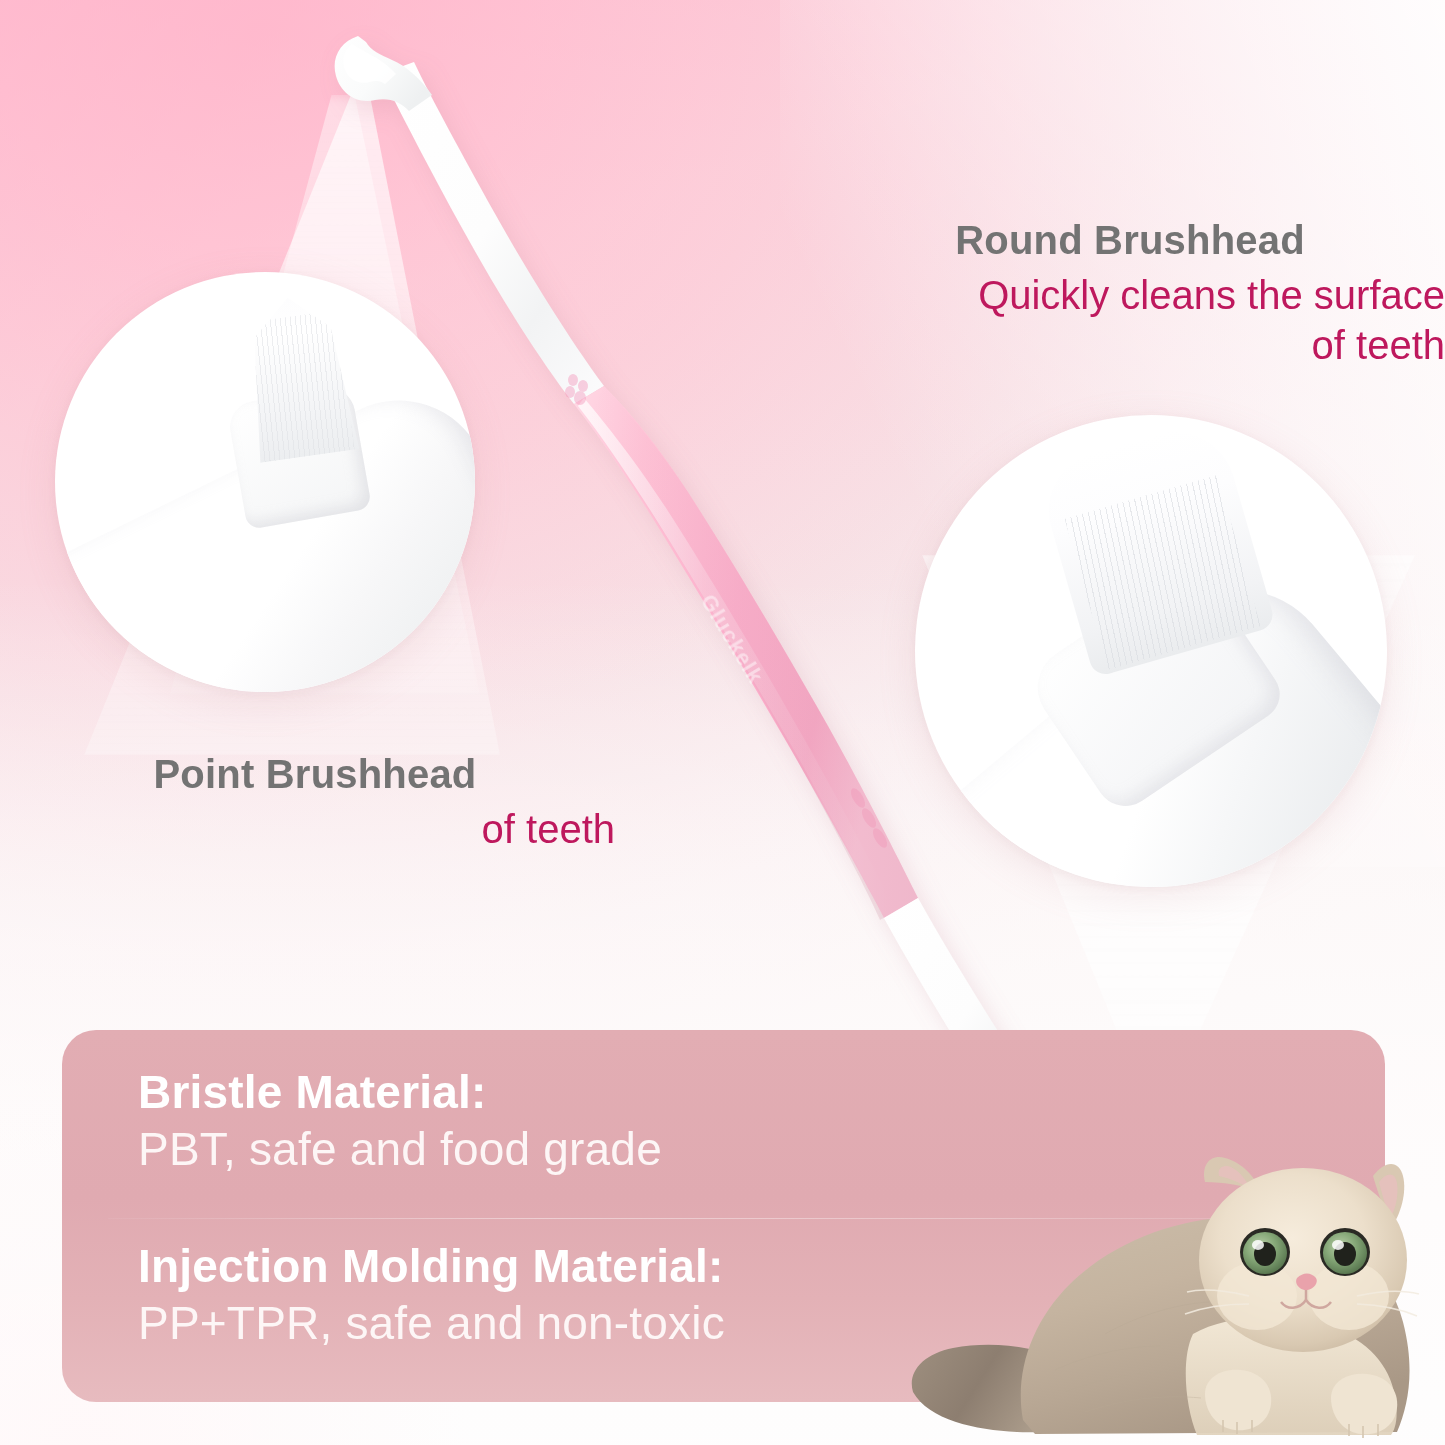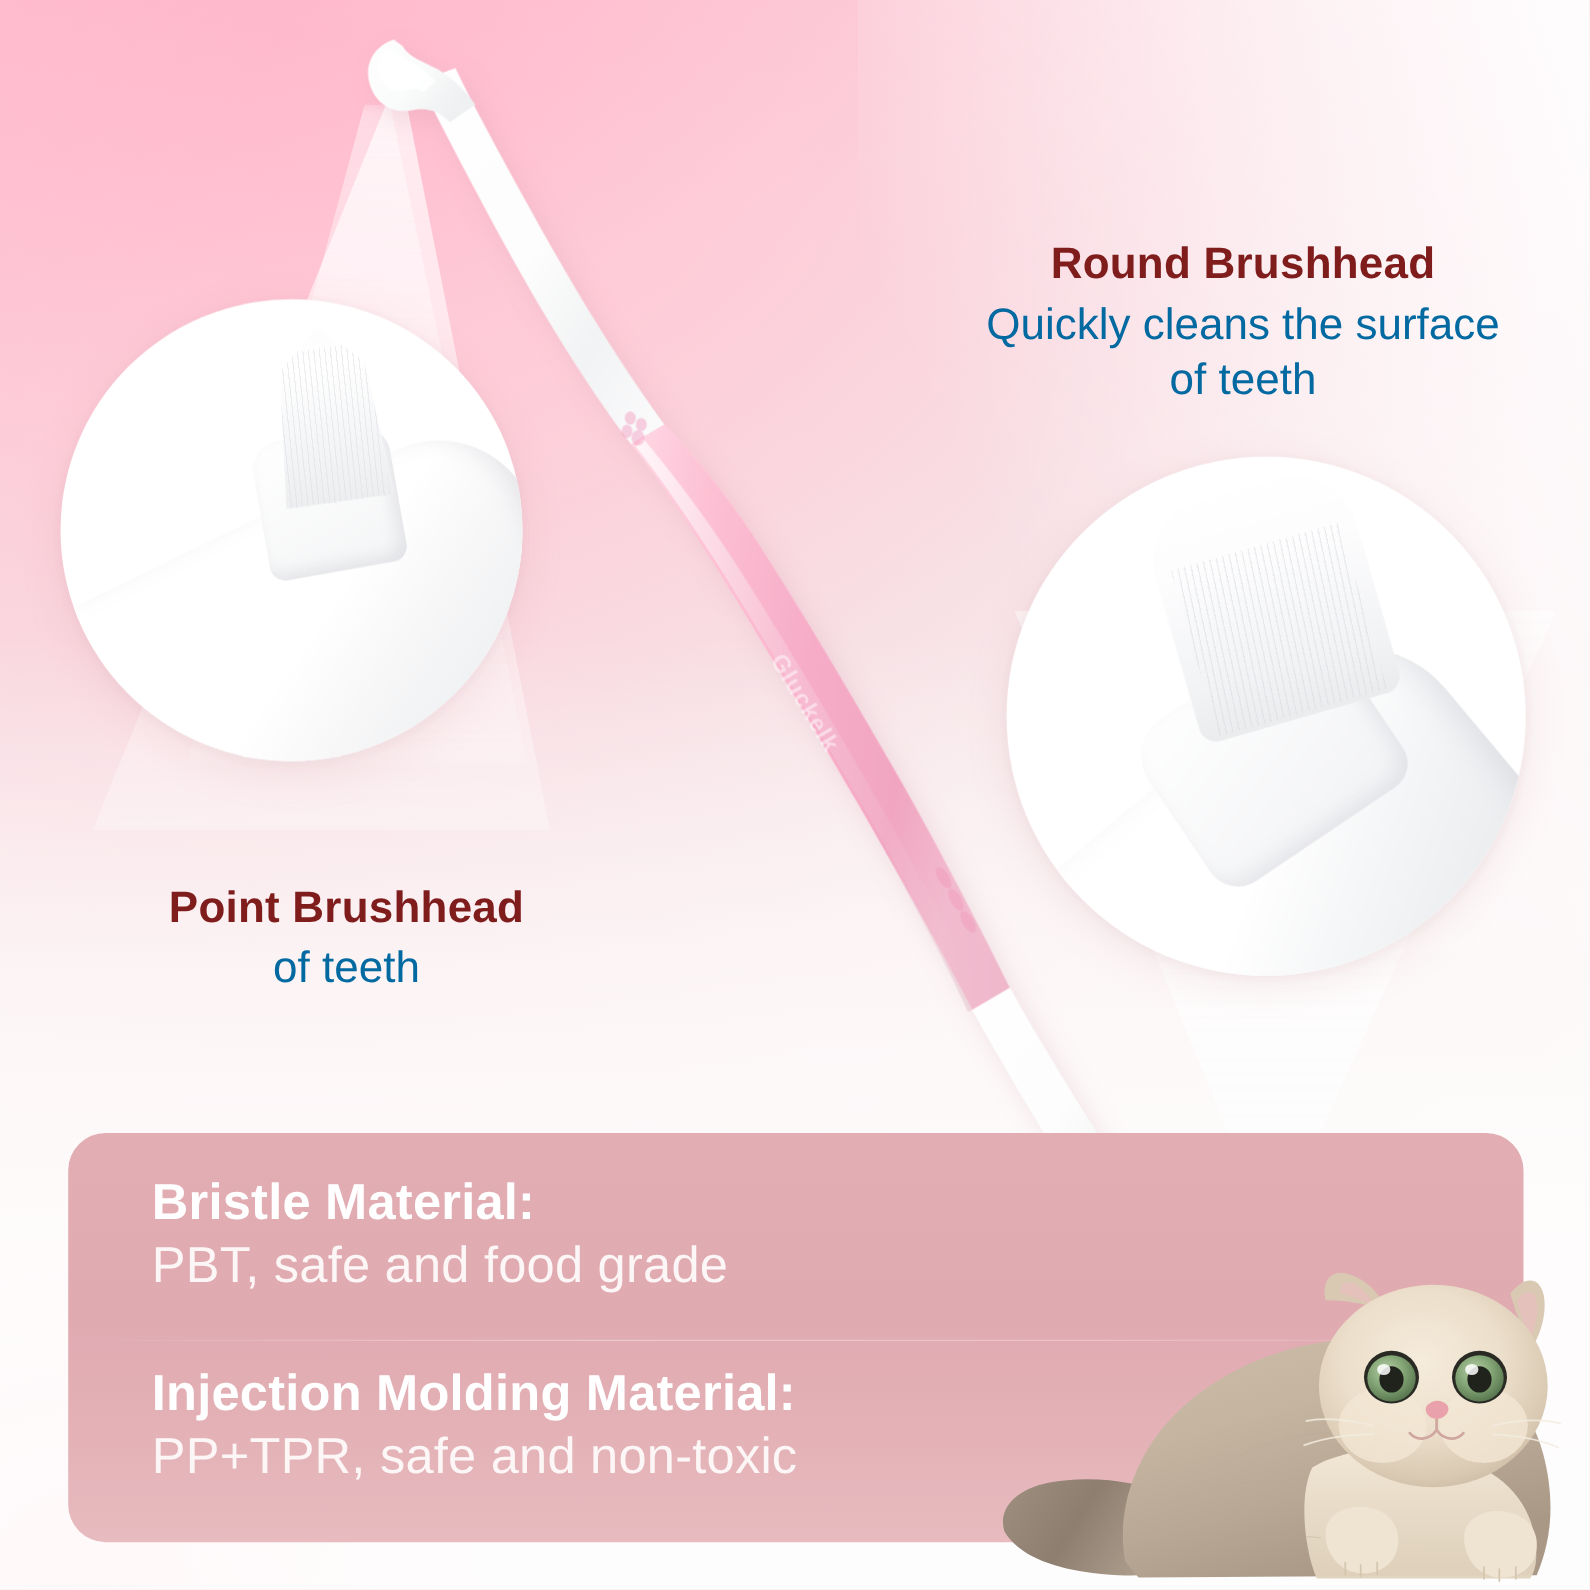"Round Brushhead" .callout .ttl { color: #7f1d1d -> #737373 }
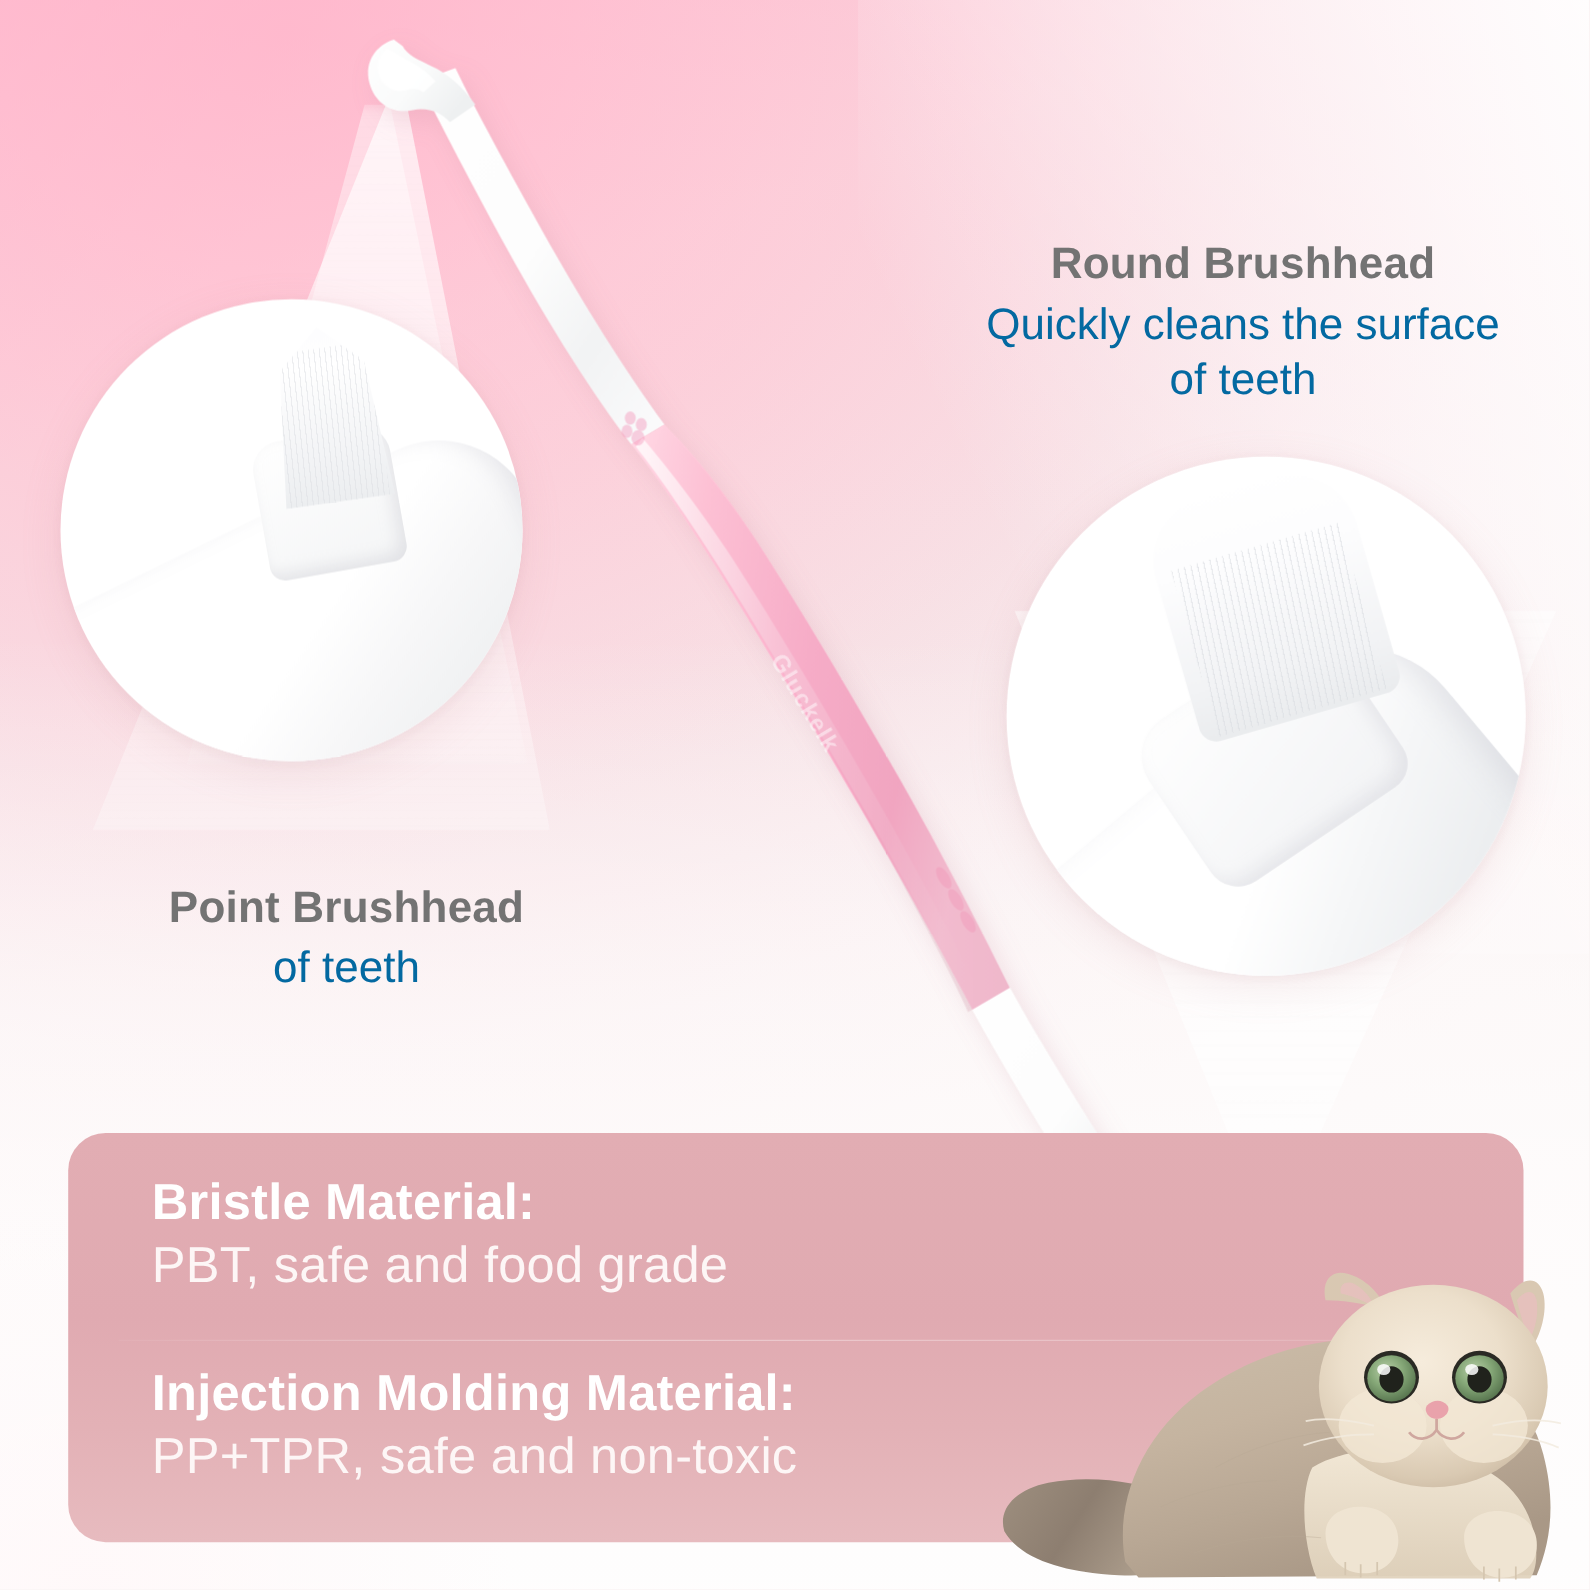"Quickly cleans the surface" .callout .sub { color: #0369a1 -> #be185d; text-align: none -> right }
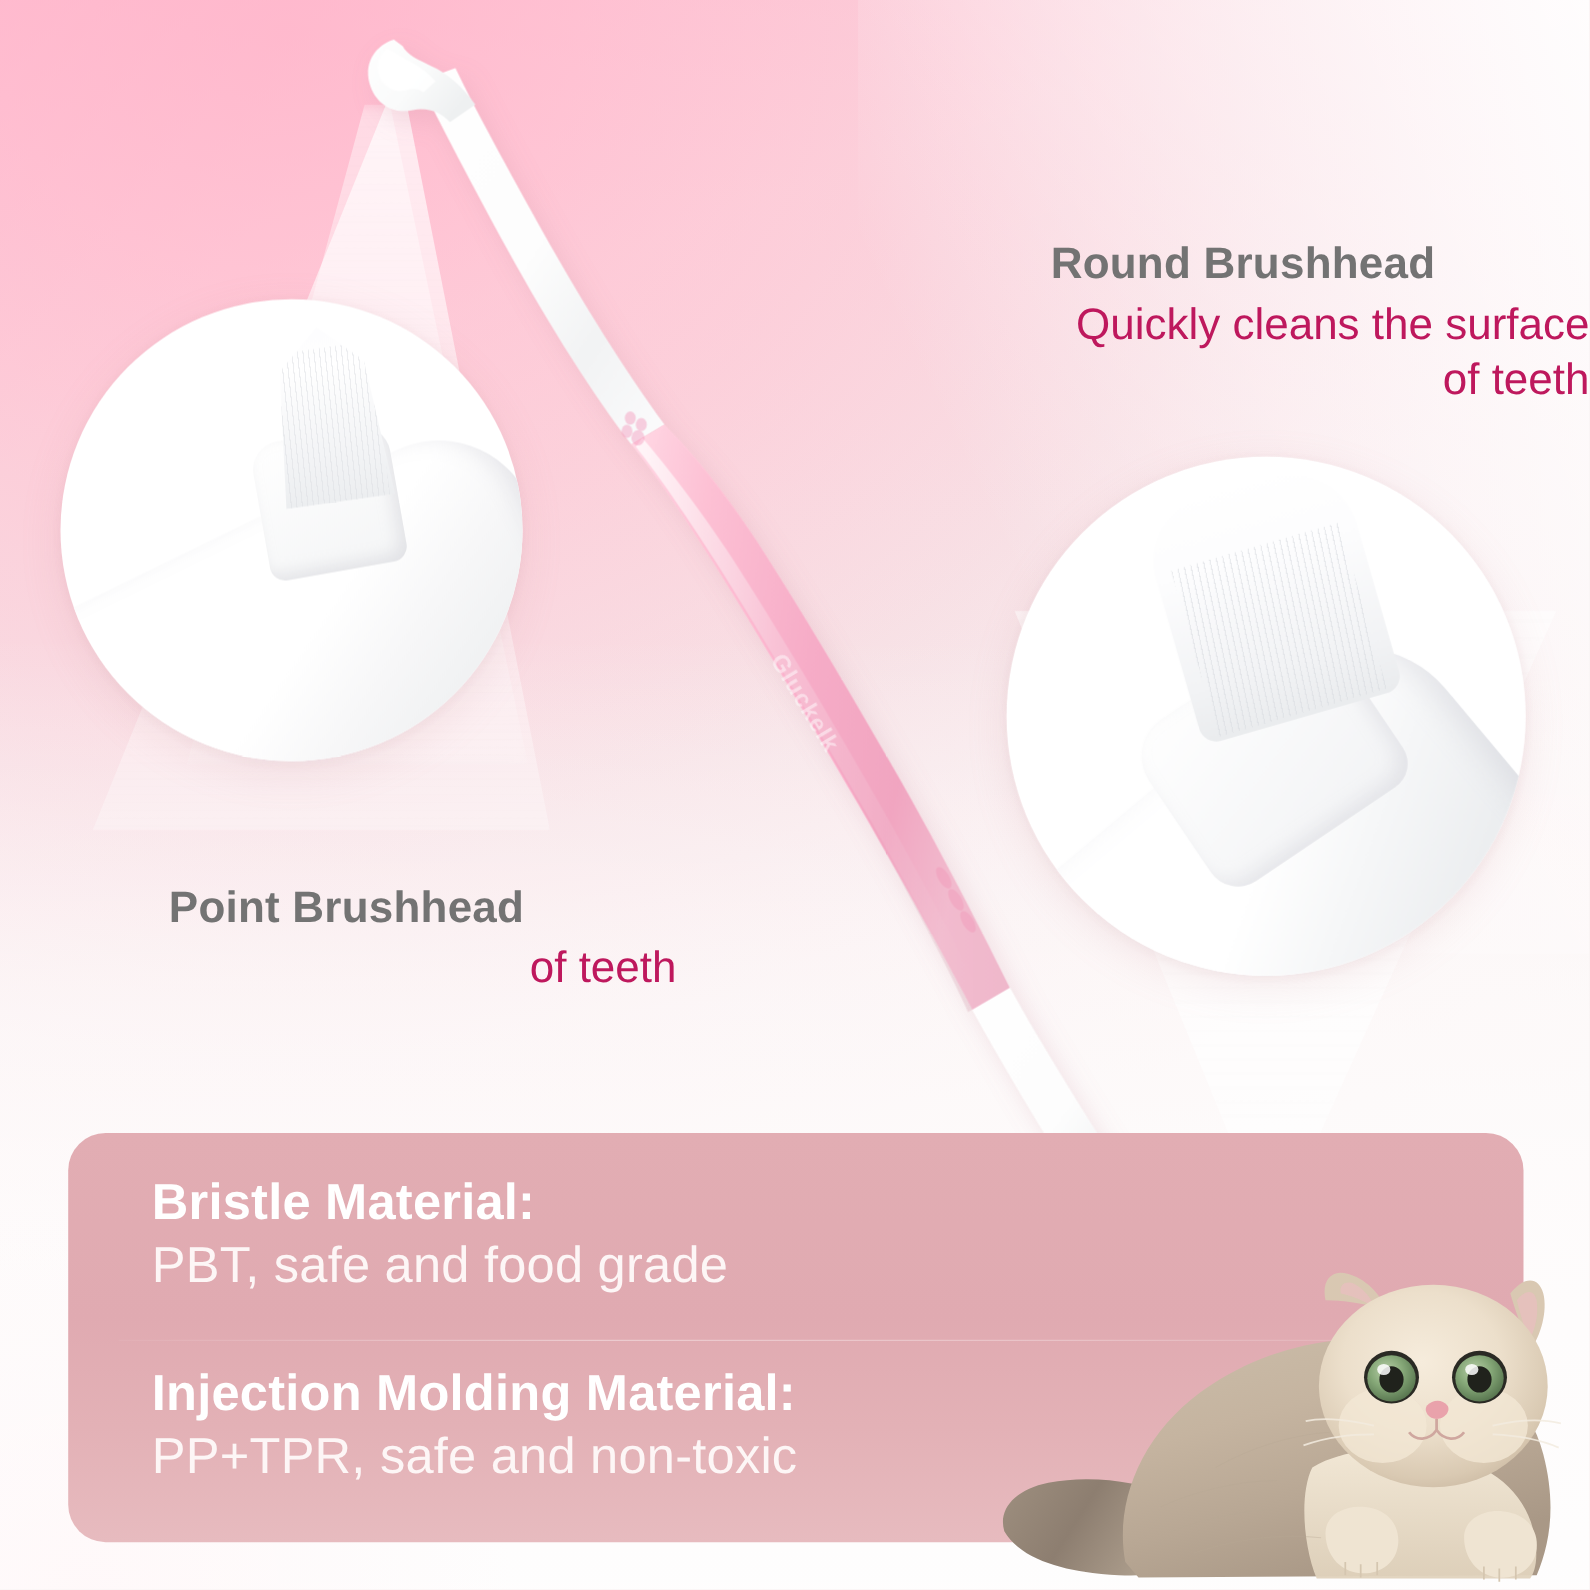"Point Brushhead" #callout-point { top: 803px -> 752px }
